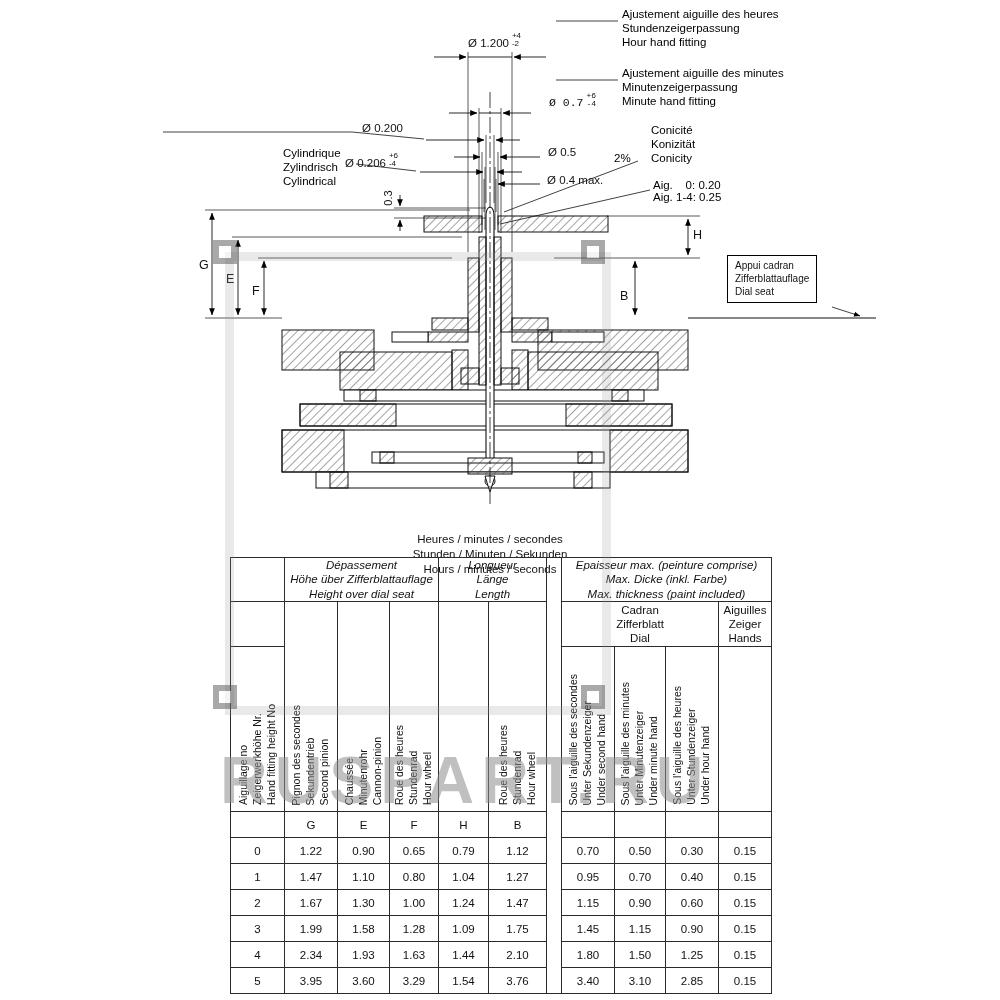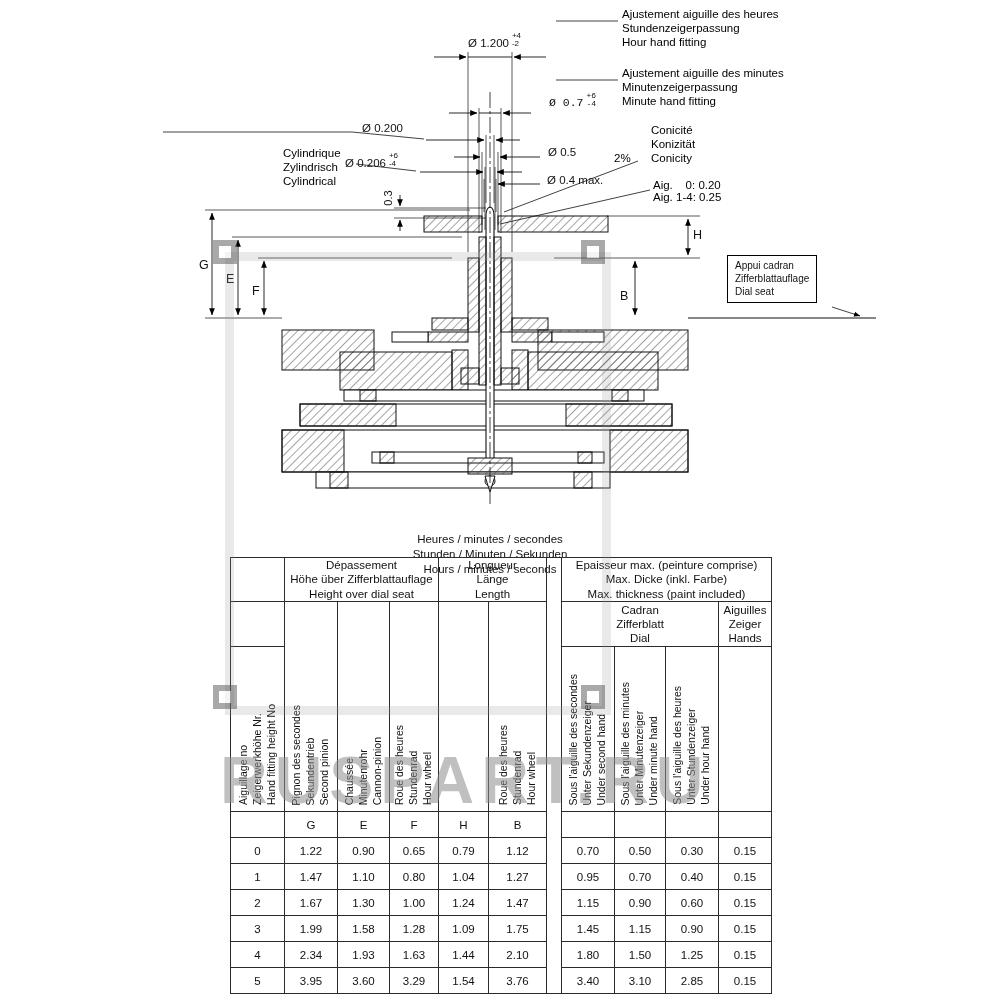"Dépassement" tr.h1 { font-style: none -> italic }
